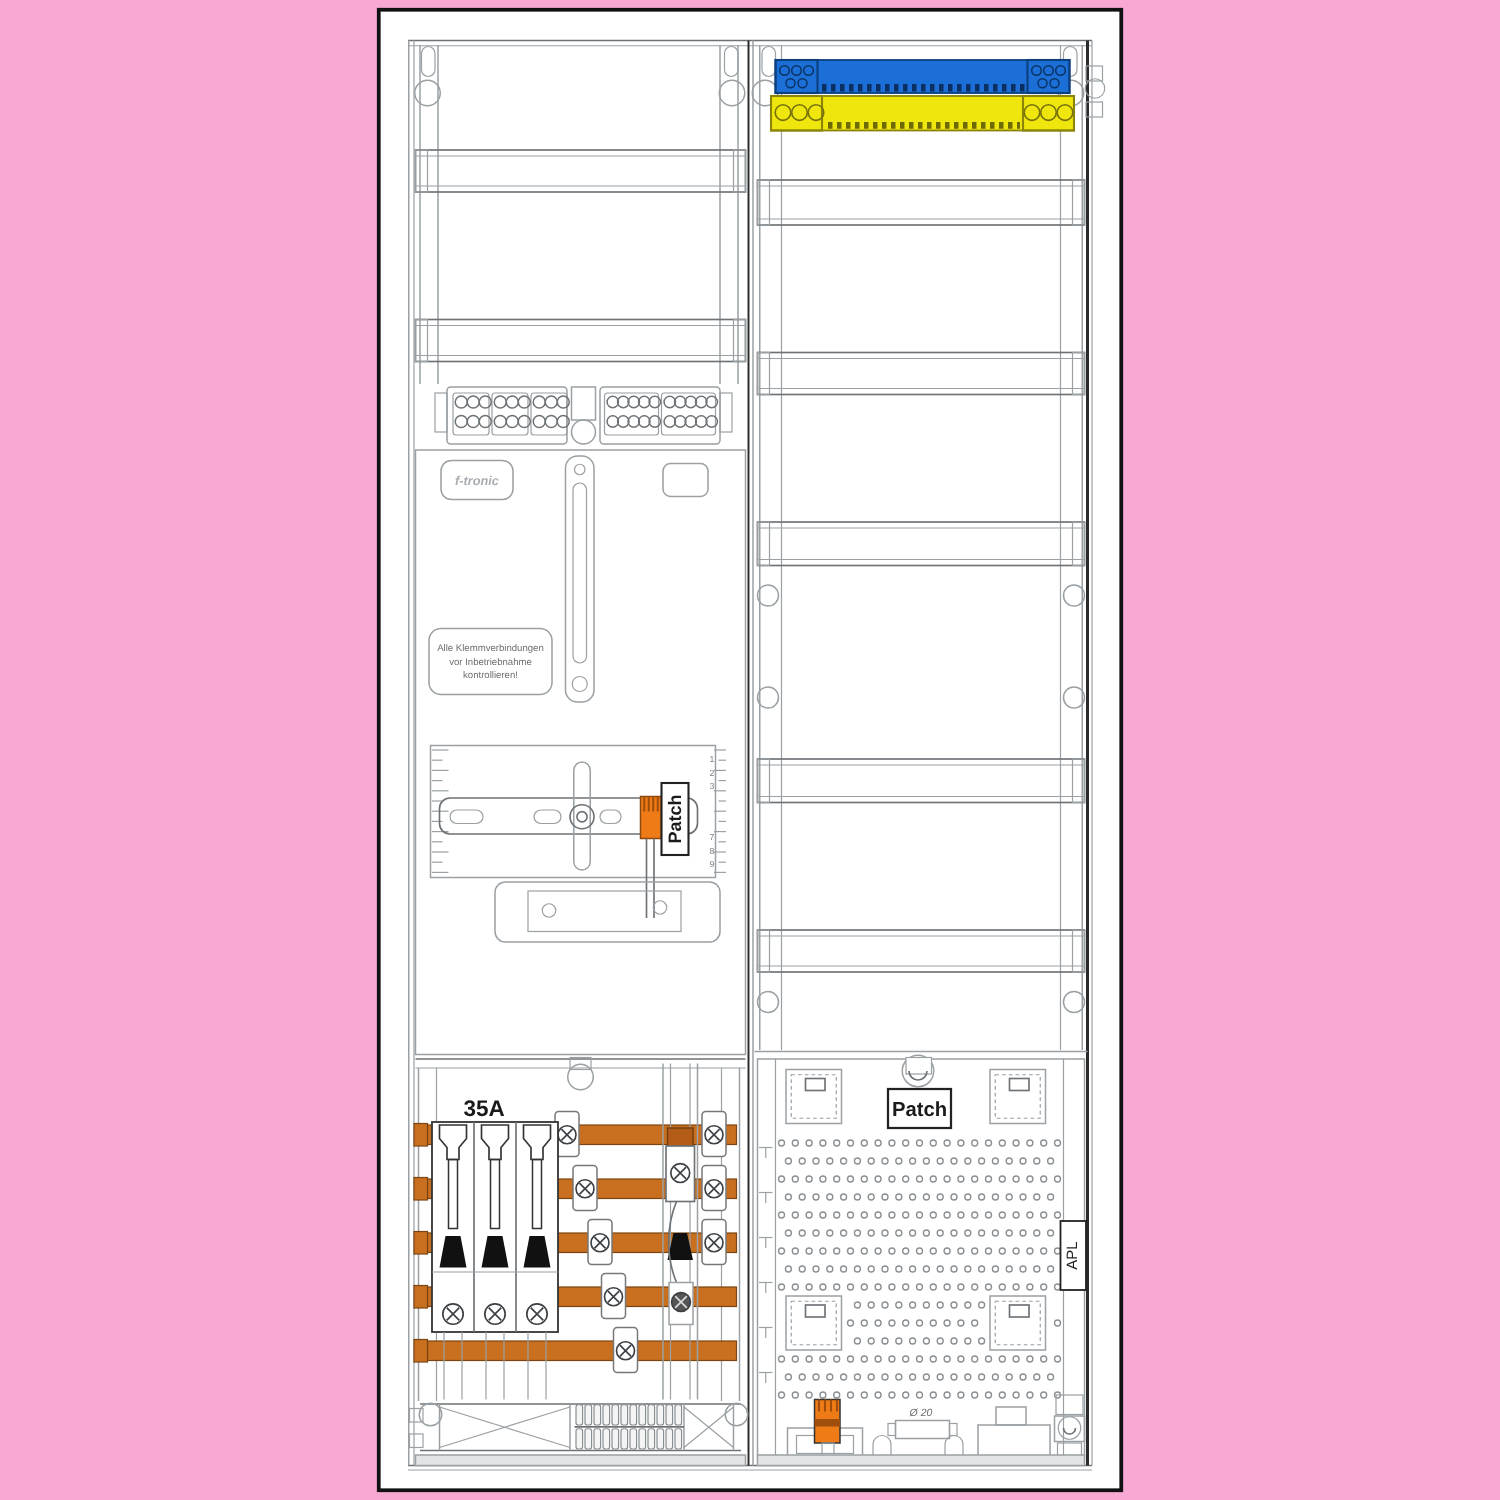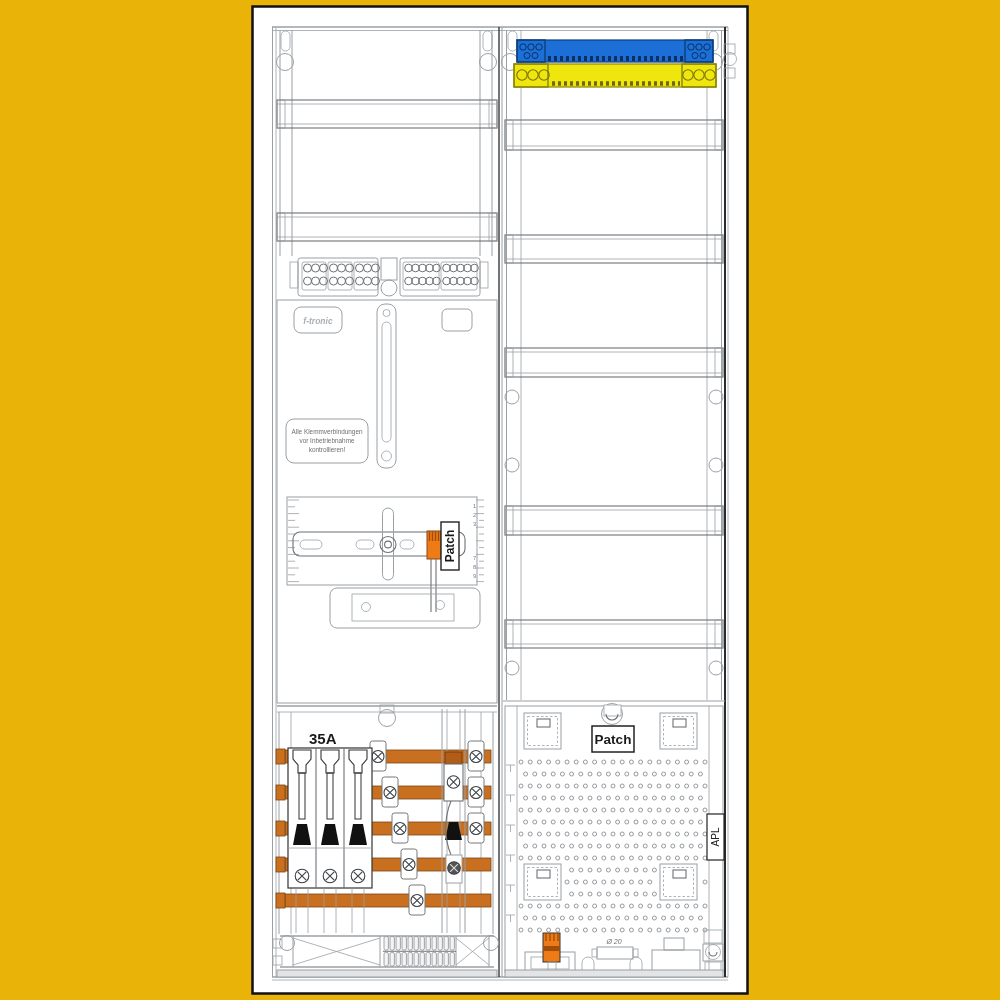"f-tronic" .stage { background: #eab308 -> #f9a8d4 }
